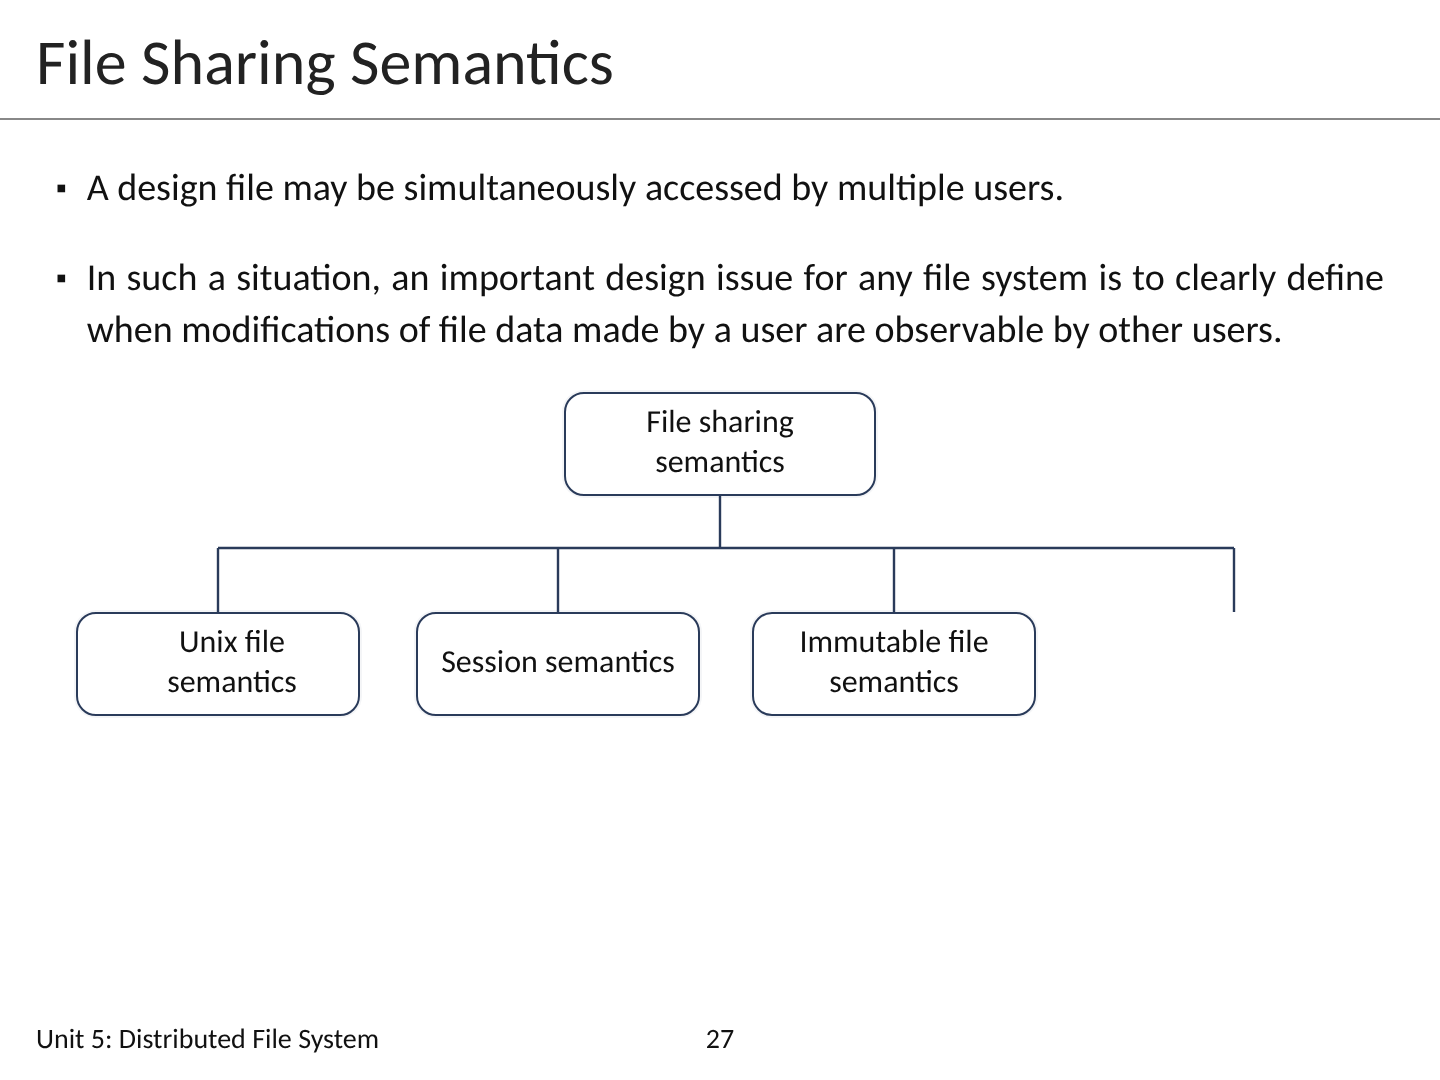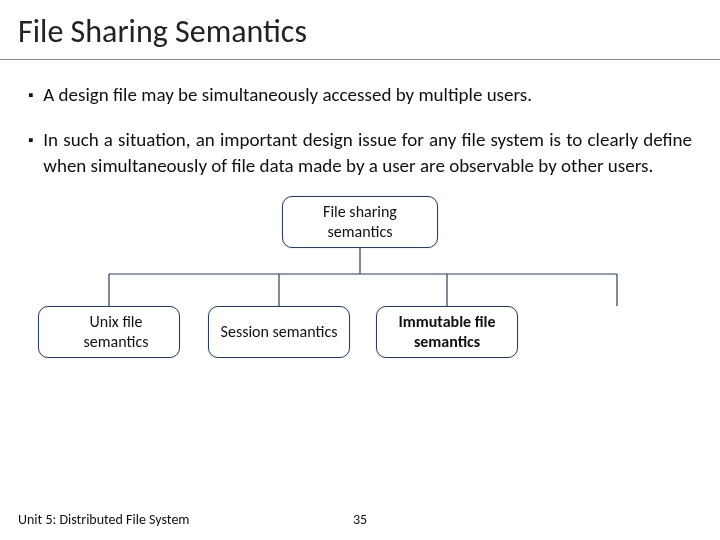"In such a situation, an" span.bullet-text { text: simultaneously -> modifications }
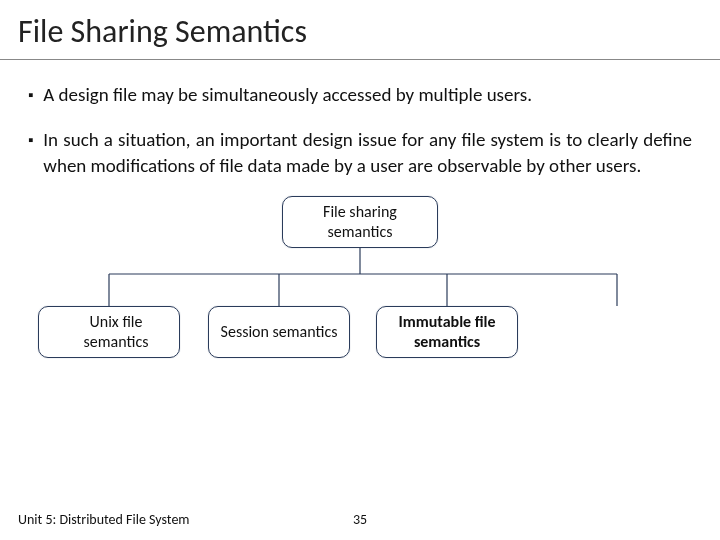"Immutable file semantics" .c3 { font-weight: bold -> none }
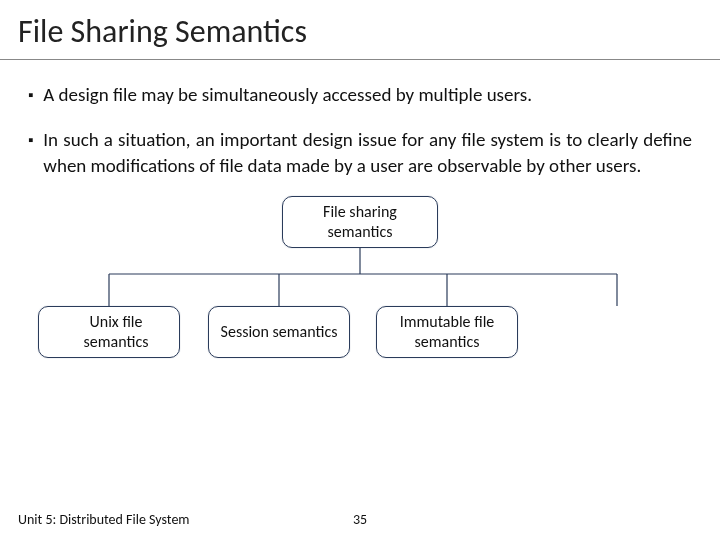"35" span.footer-center { text: 35 -> 27 }
